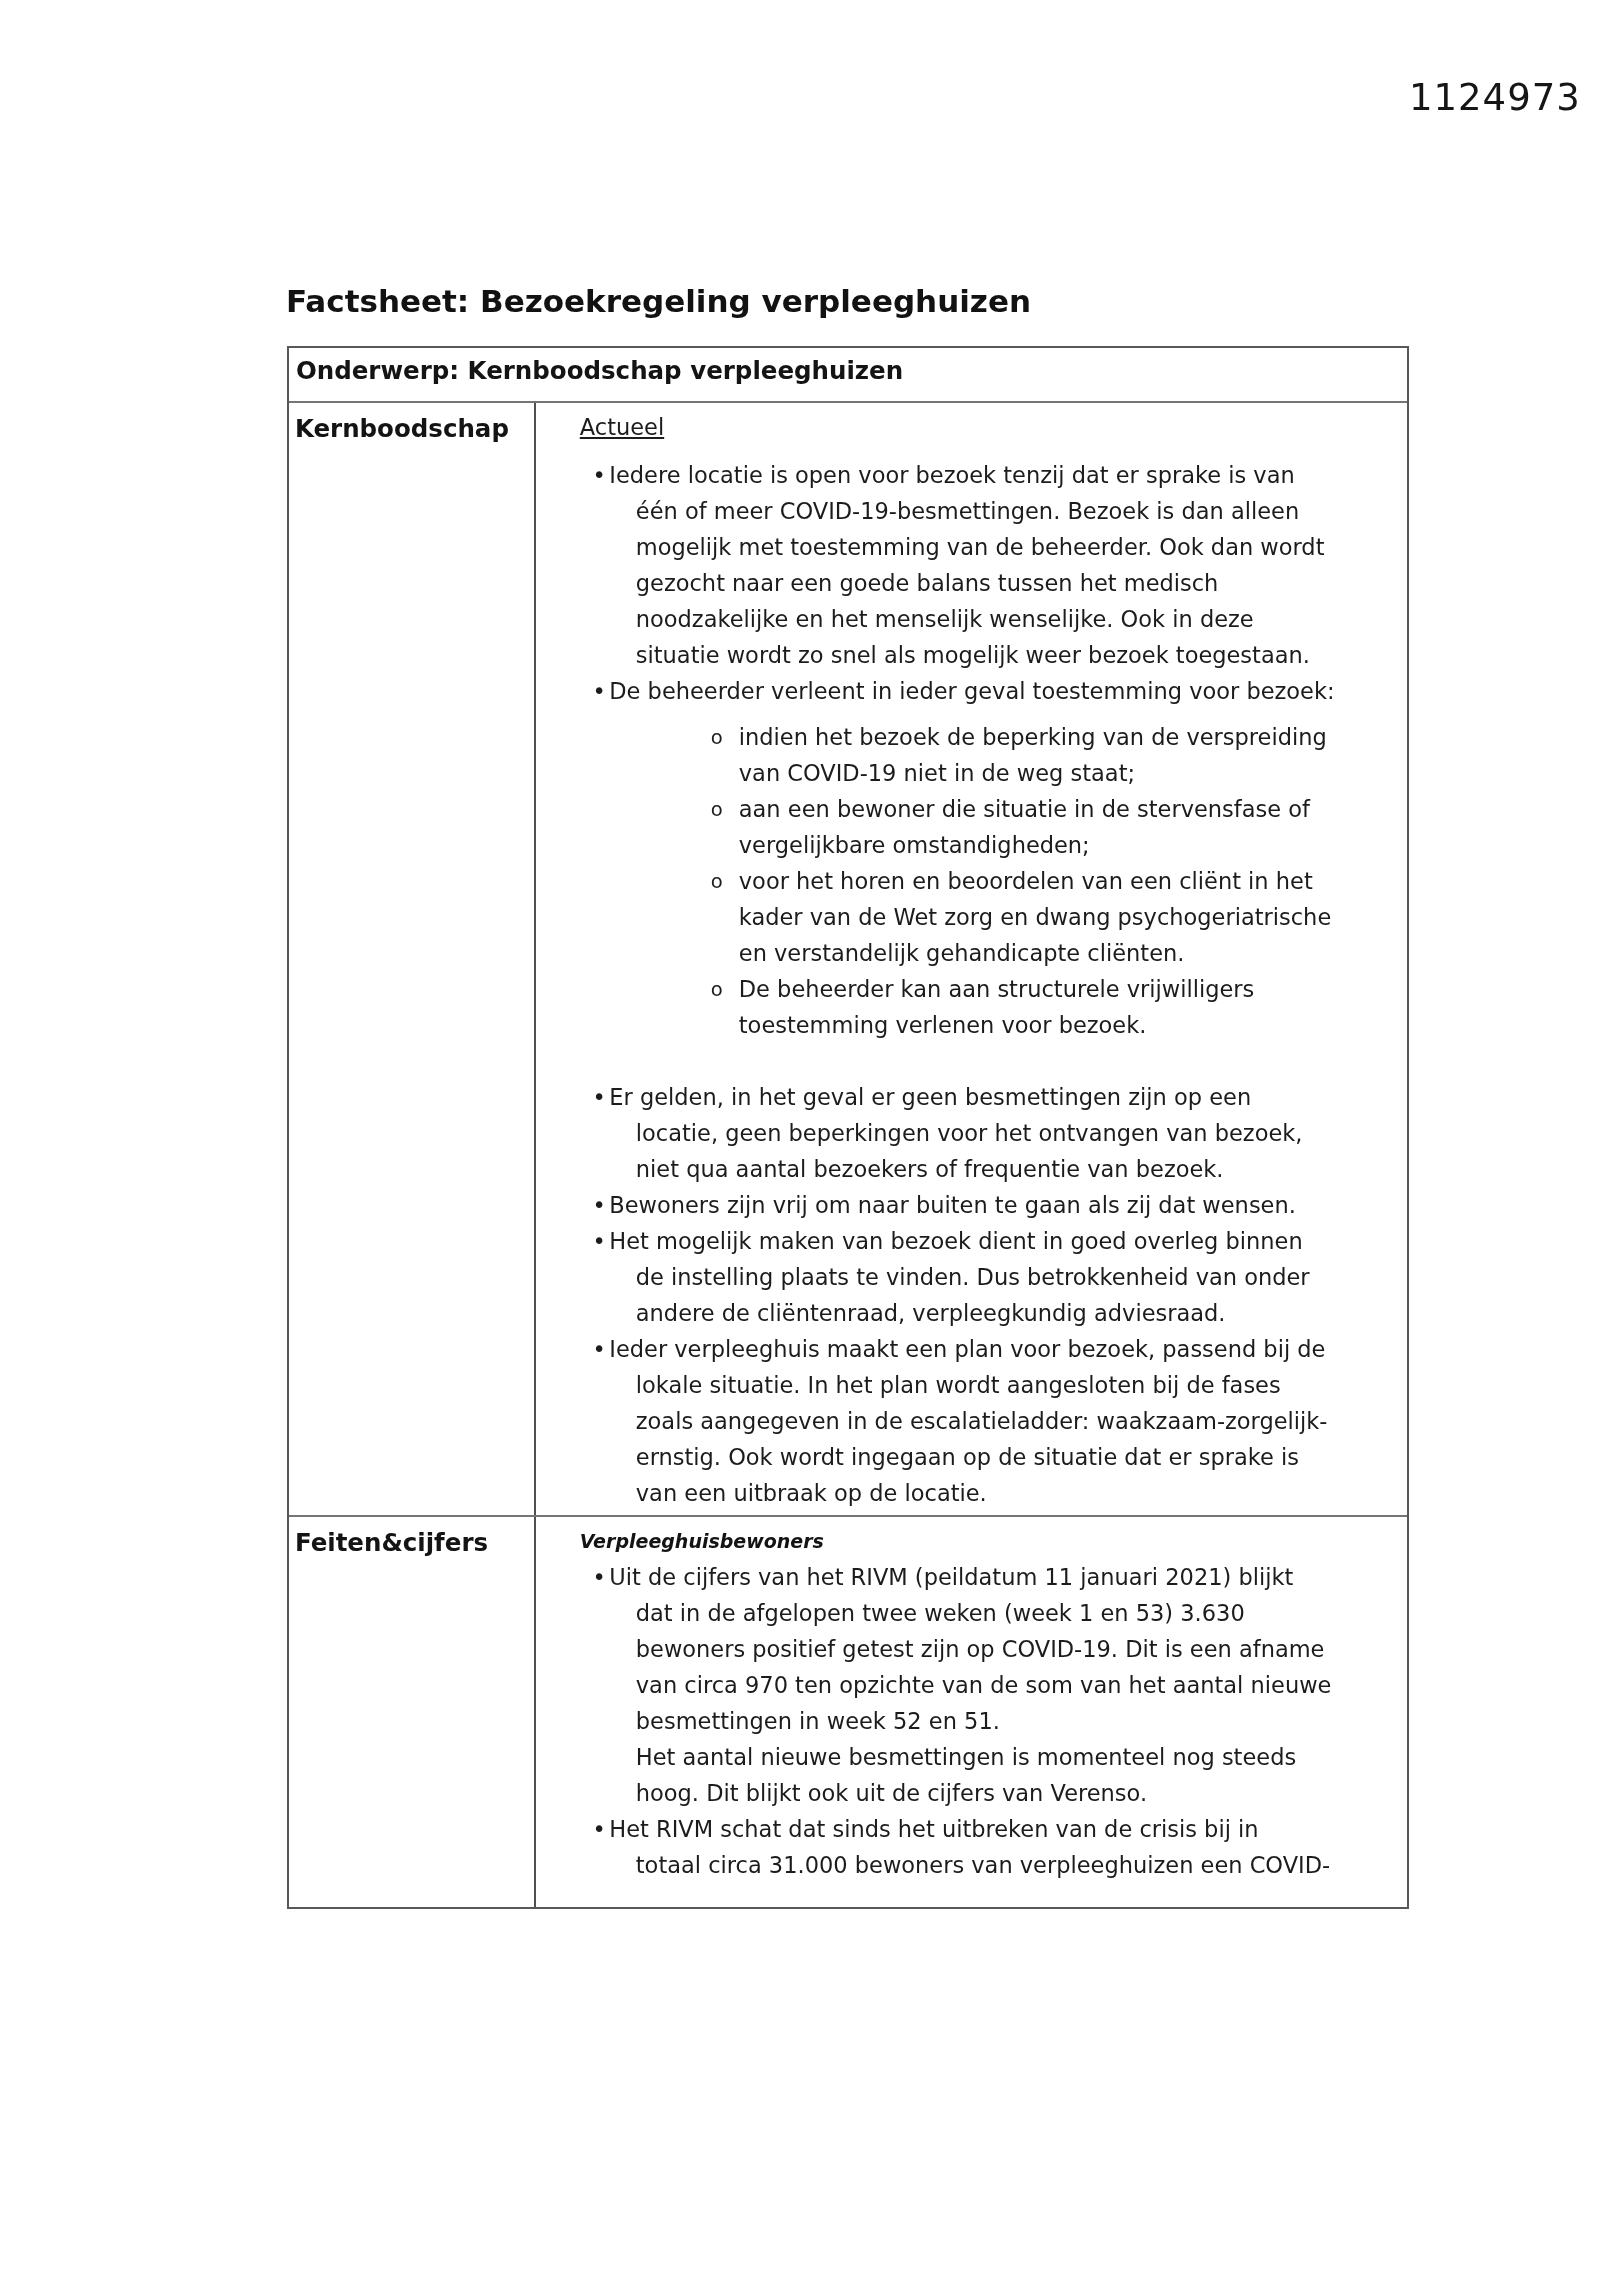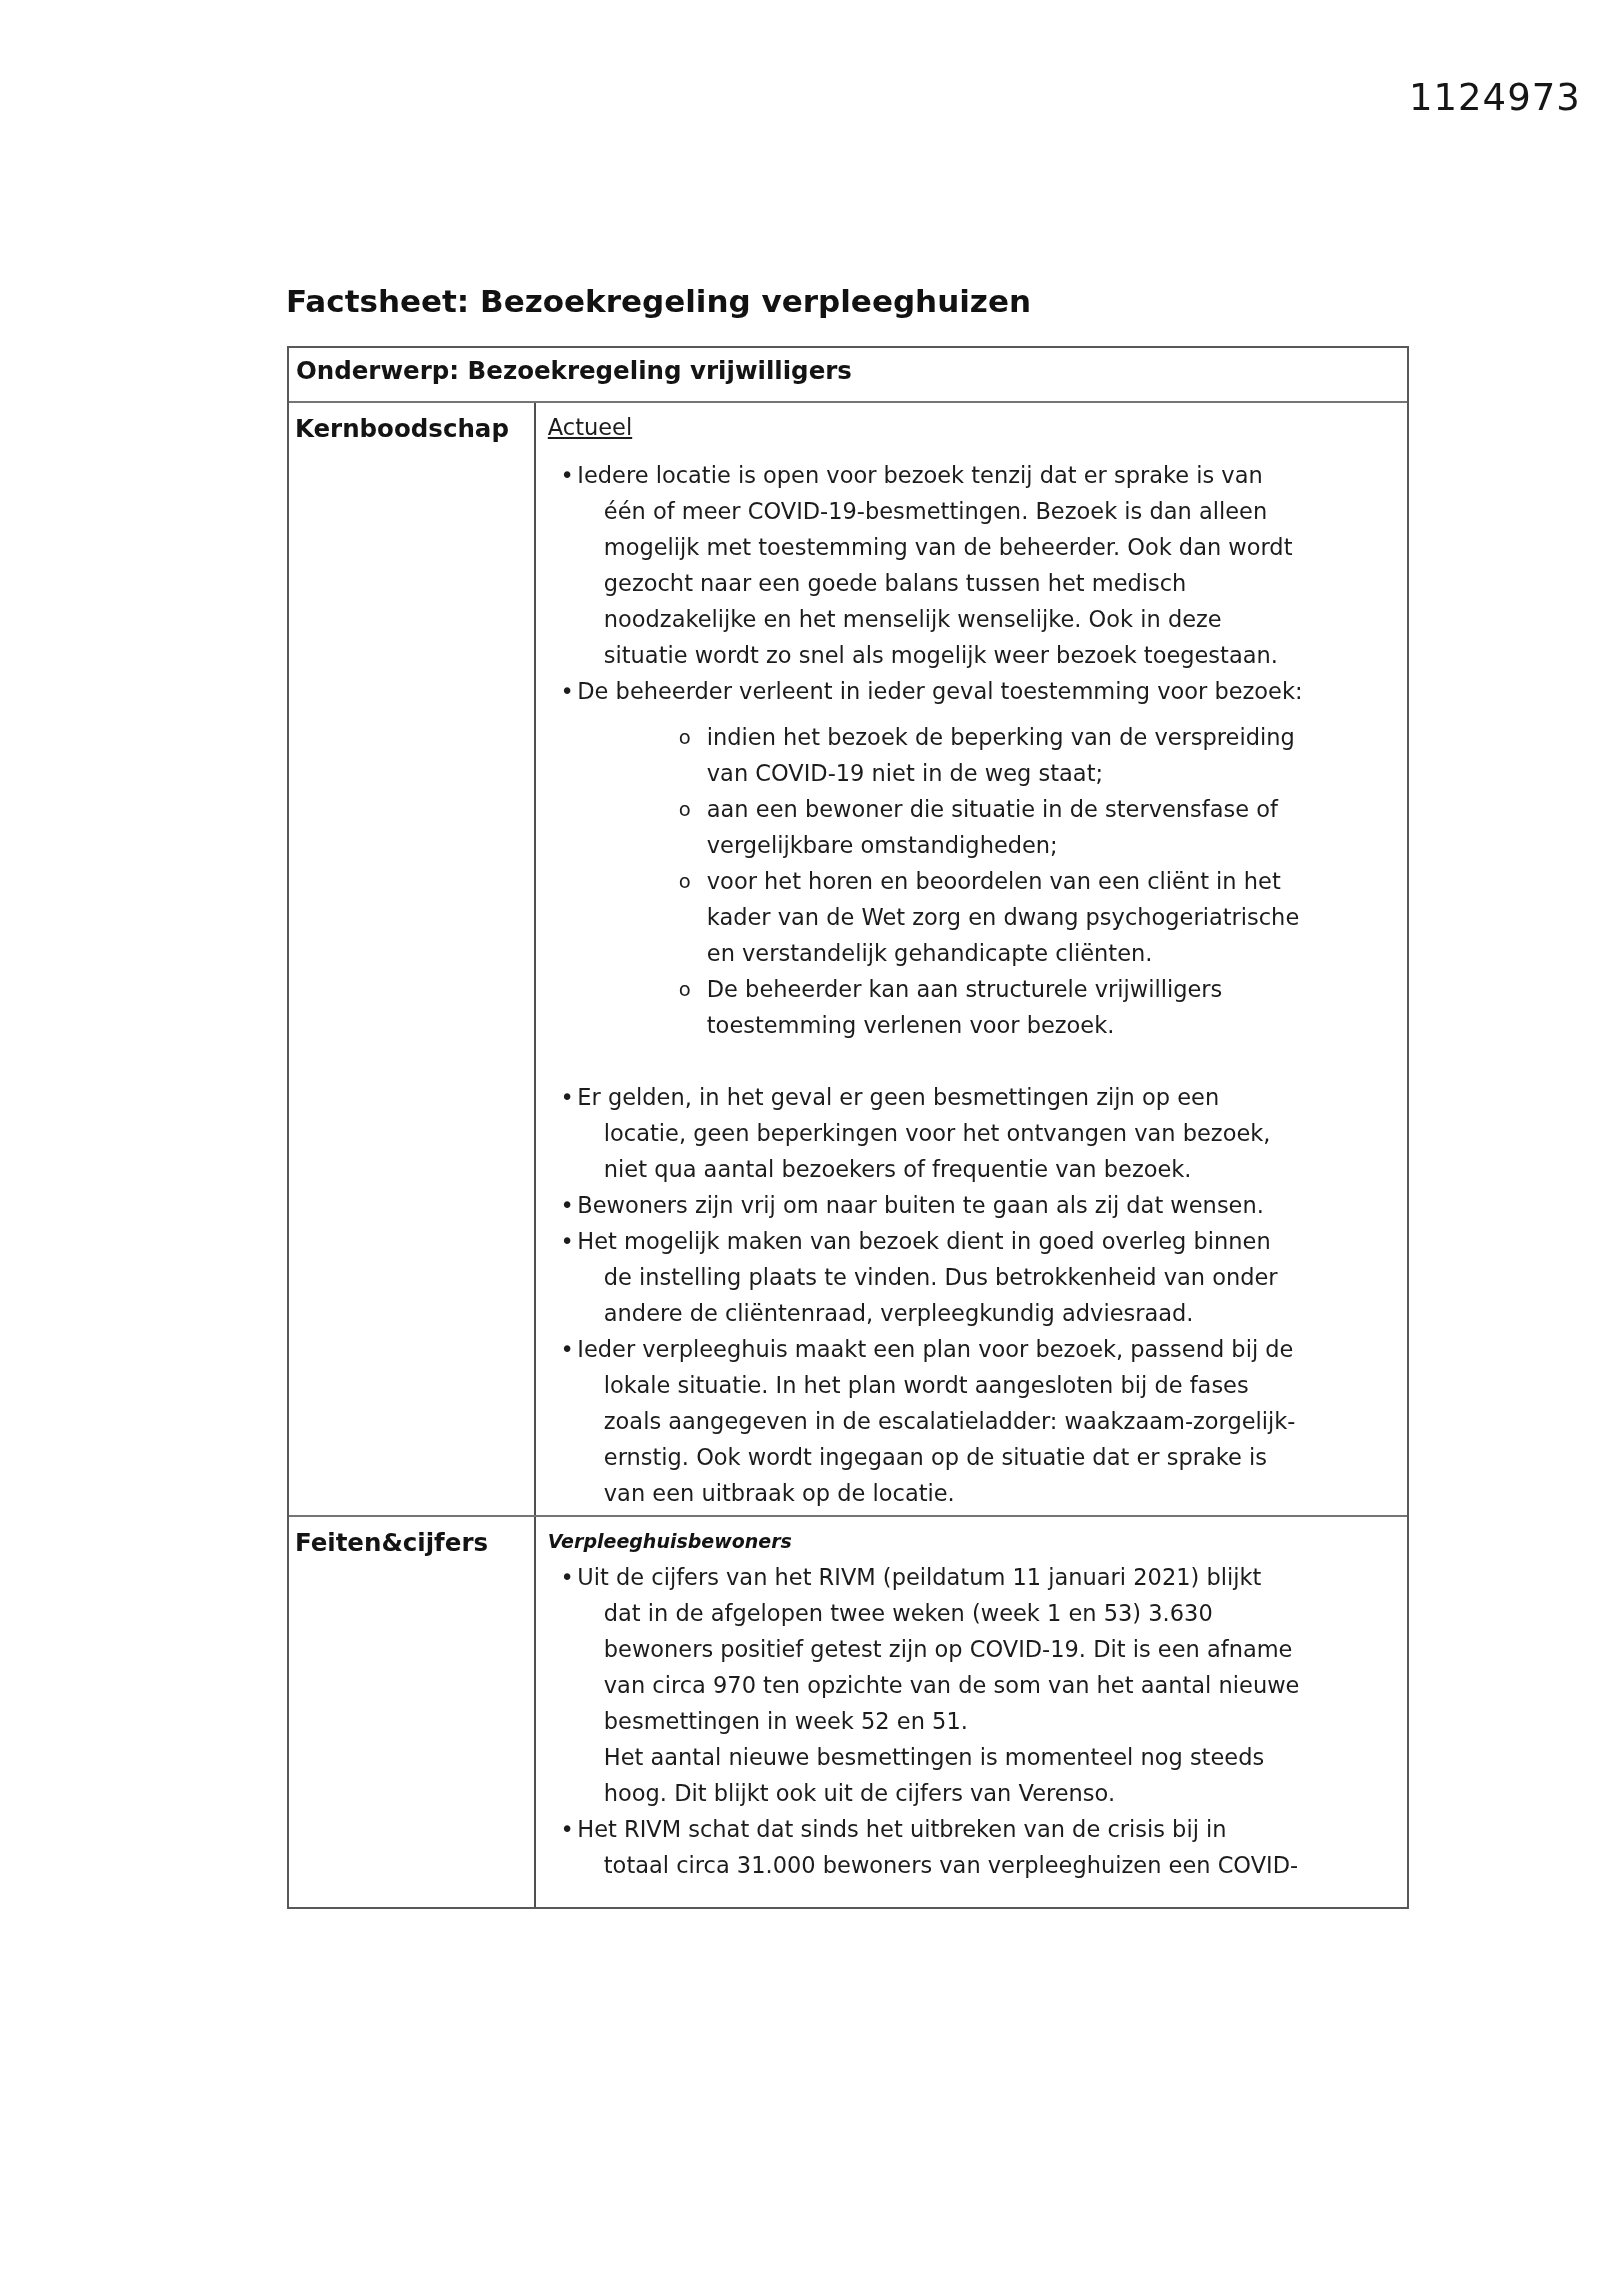"Onderwerp: Bezoekregeling vrijwilligers" span.t { text: Bezoekregeling vrijwilligers -> Kernboodschap verpleeghuizen }
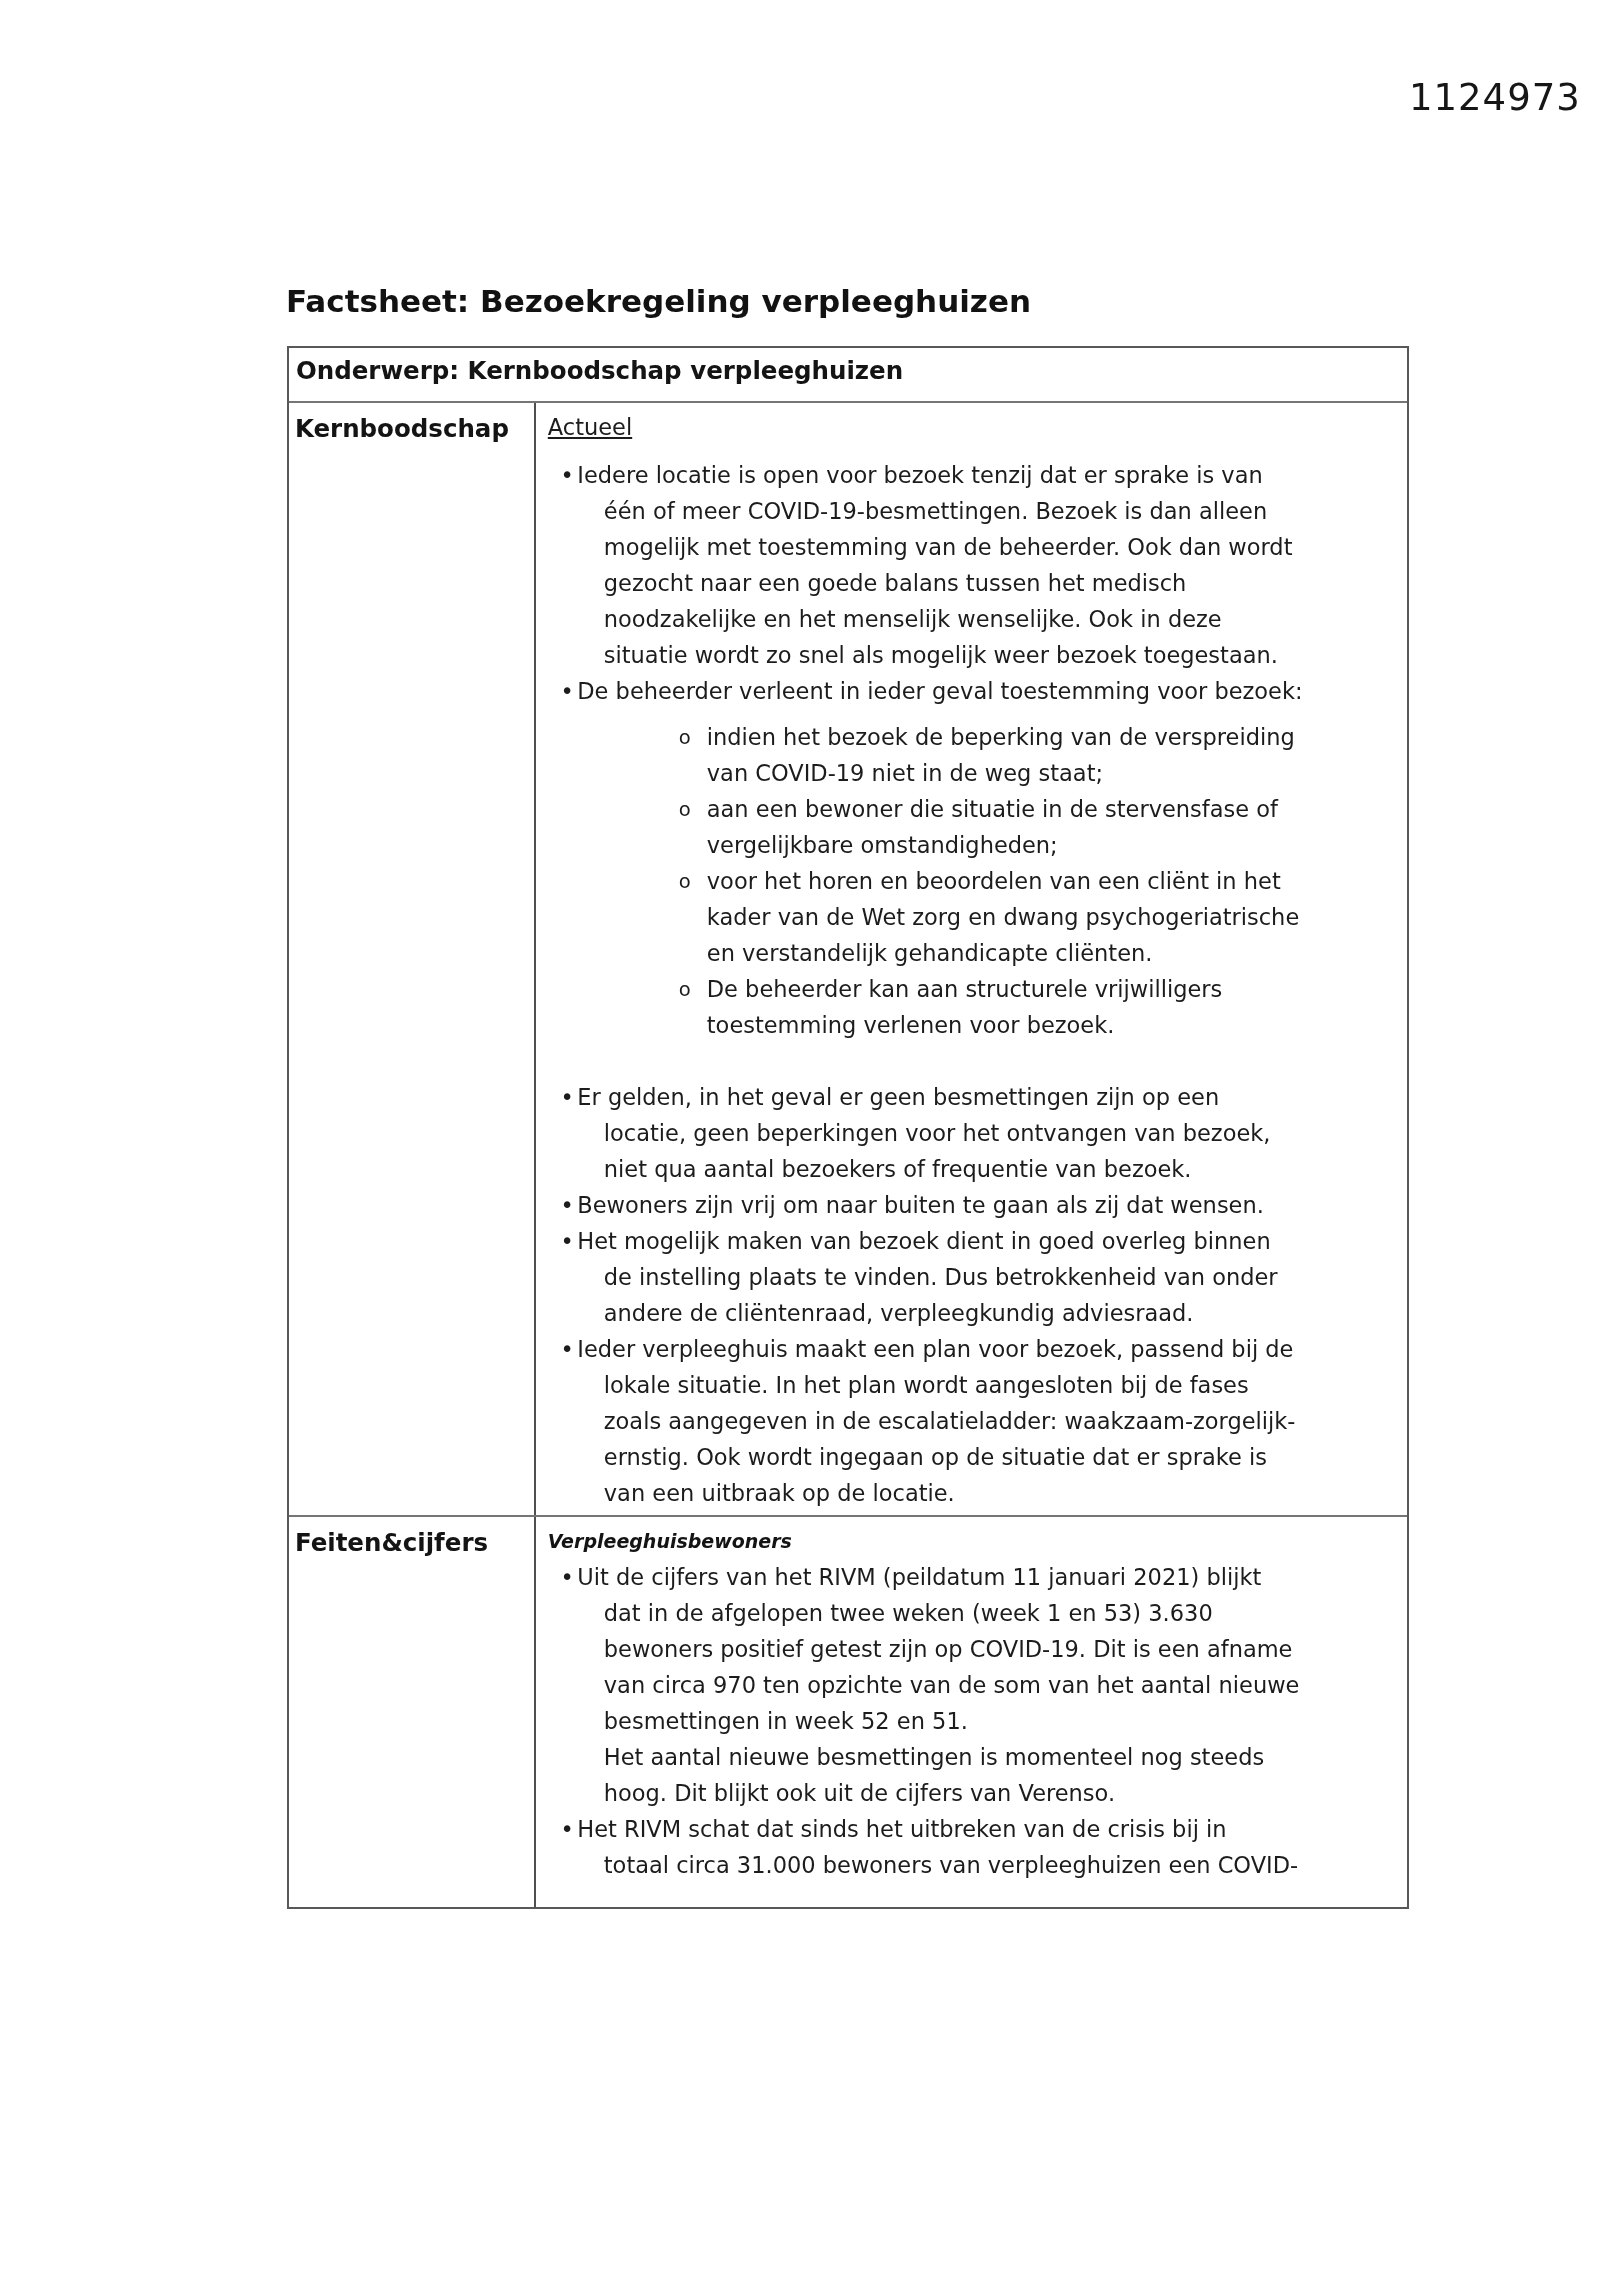"Kernboodschap" .row-flex { gap: none -> 32px }
